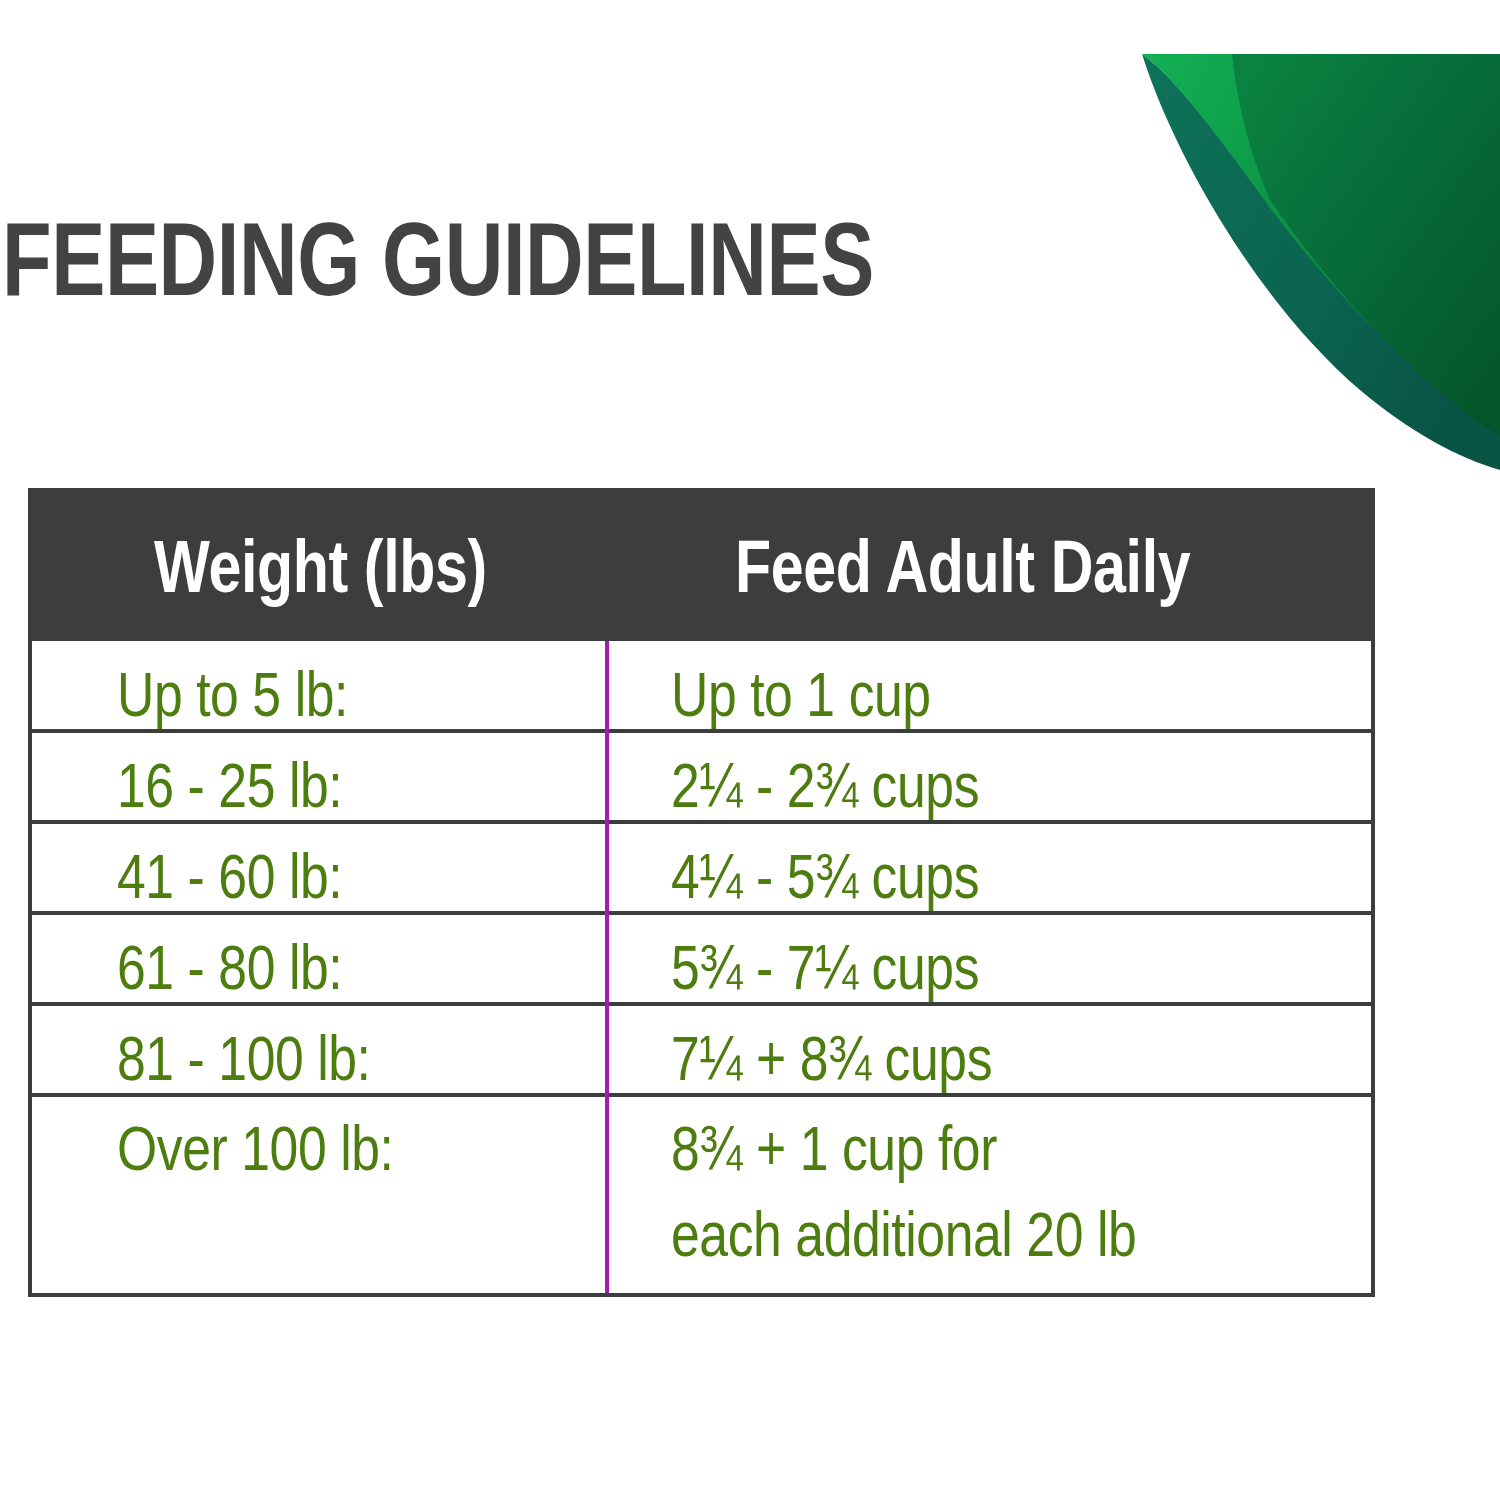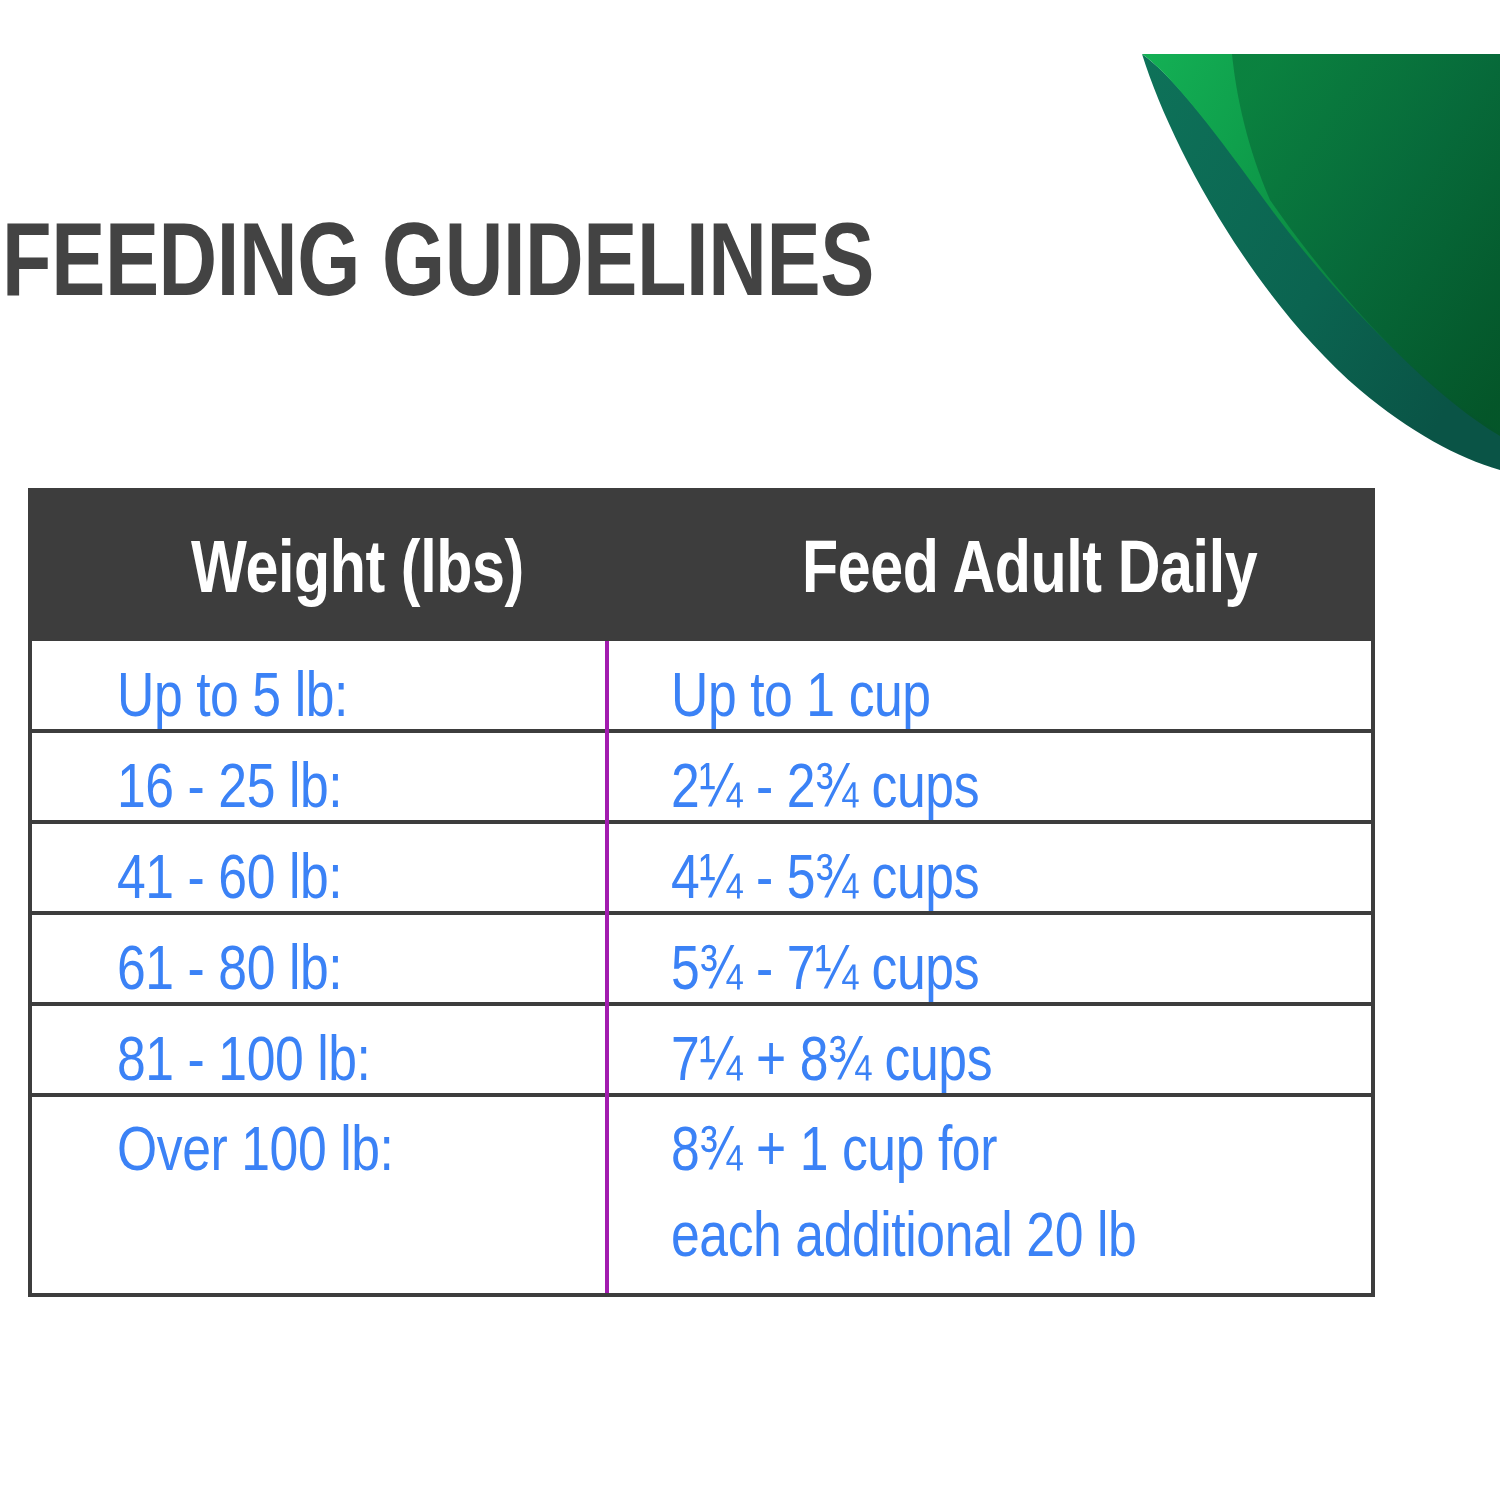"Weight (lbs)" thead th { text-align: right -> center }
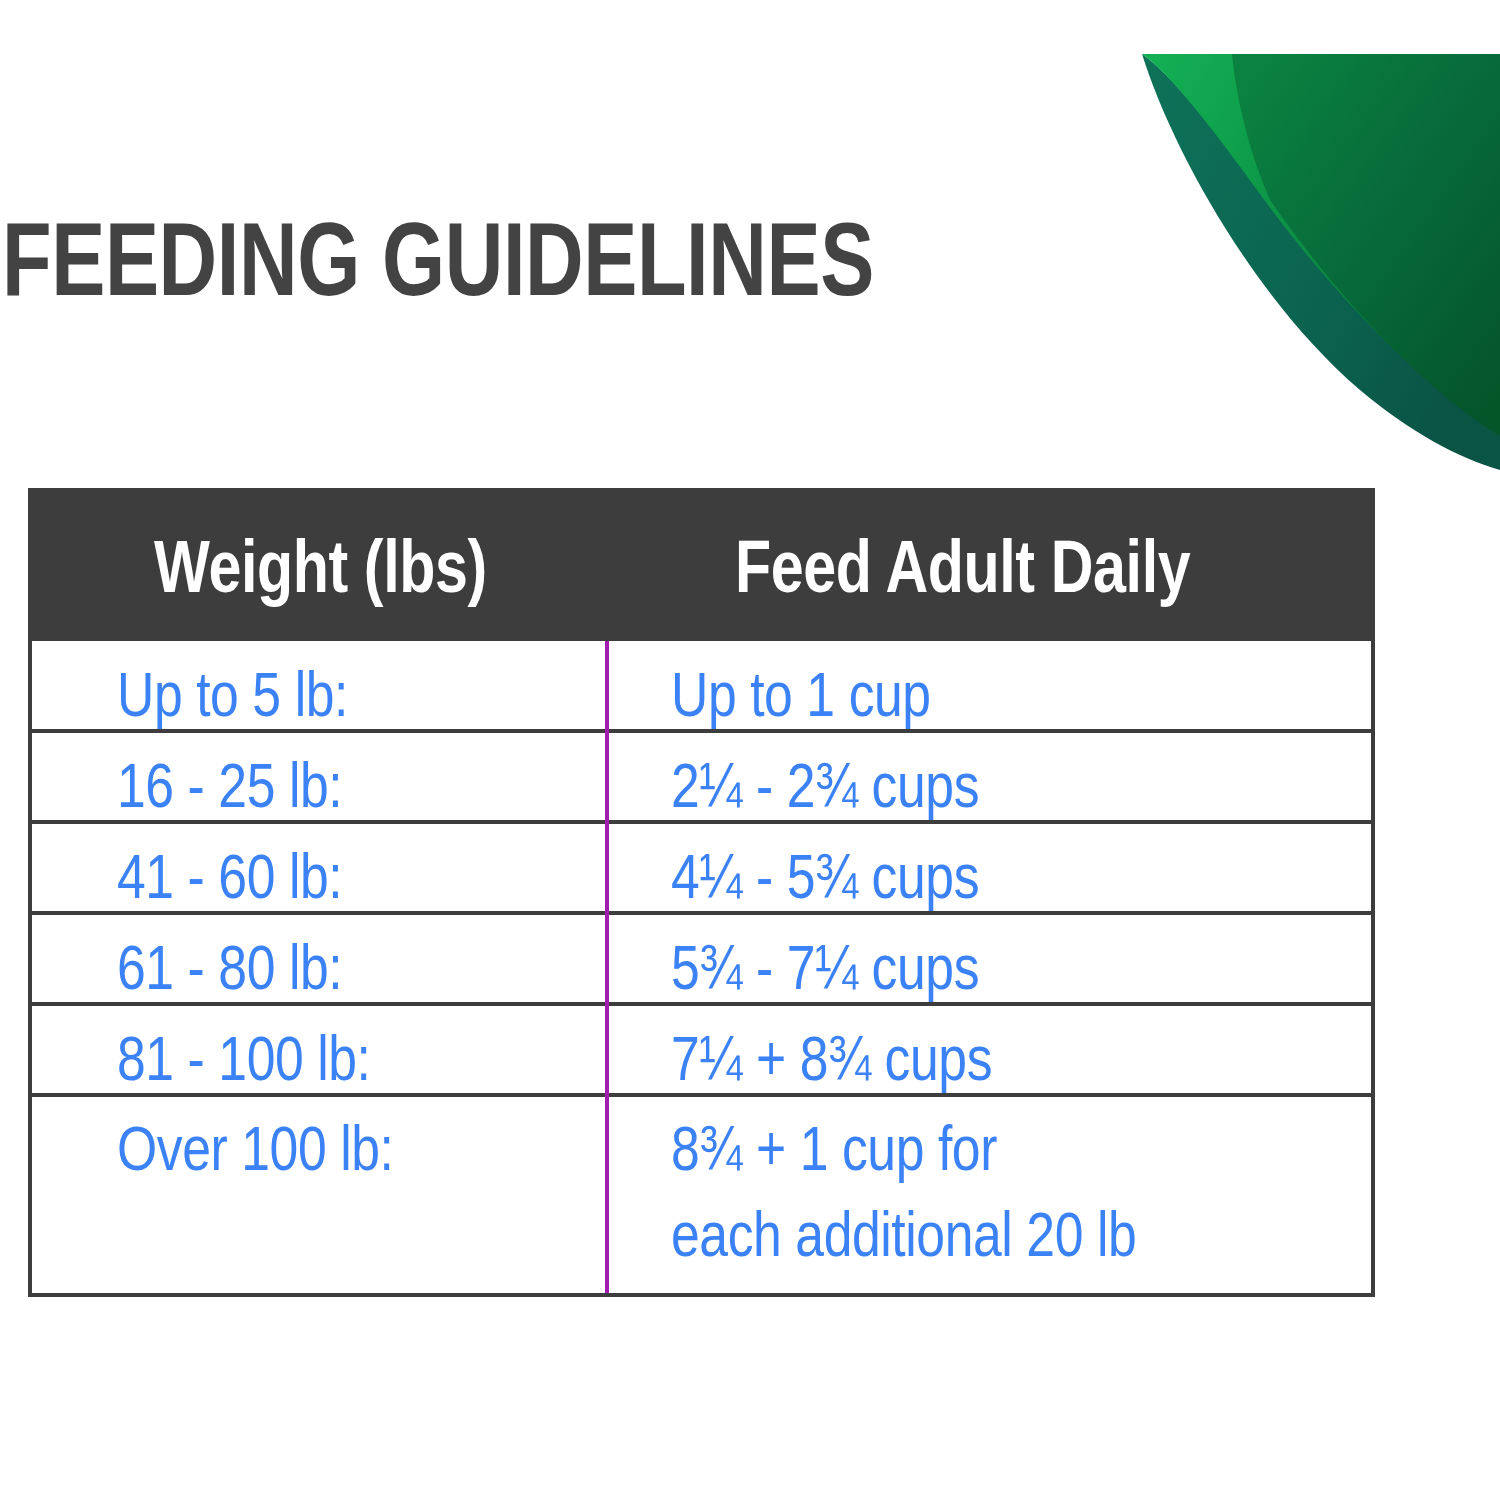"Up to 5 lb:" tbody td { color: #3b82f6 -> #4d7c0f }
